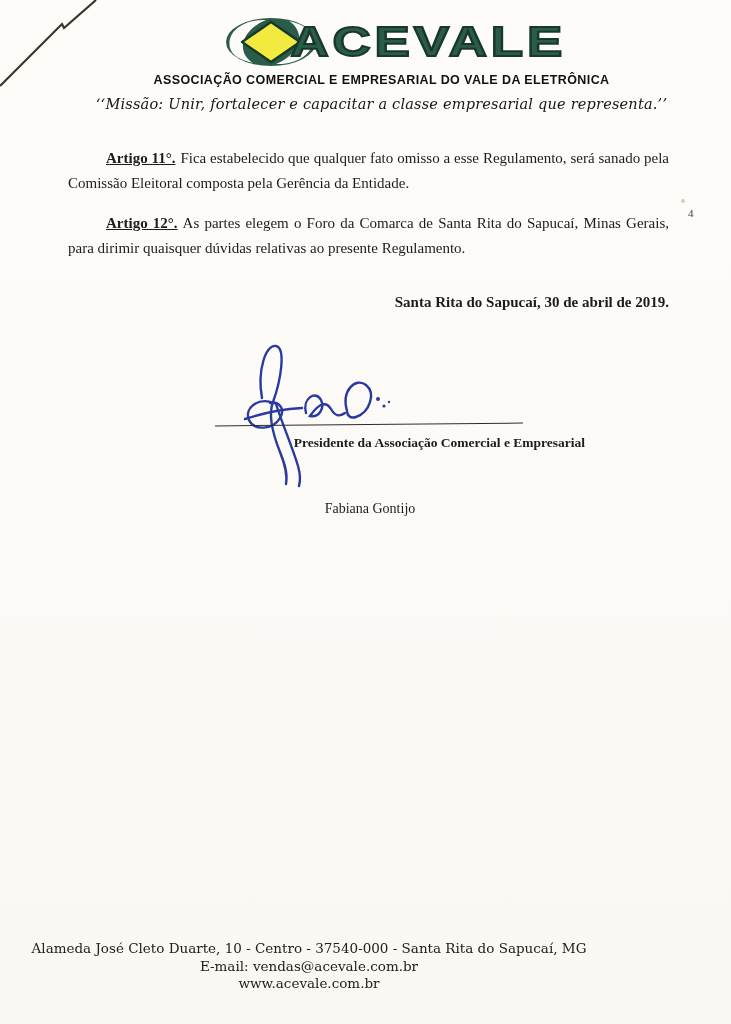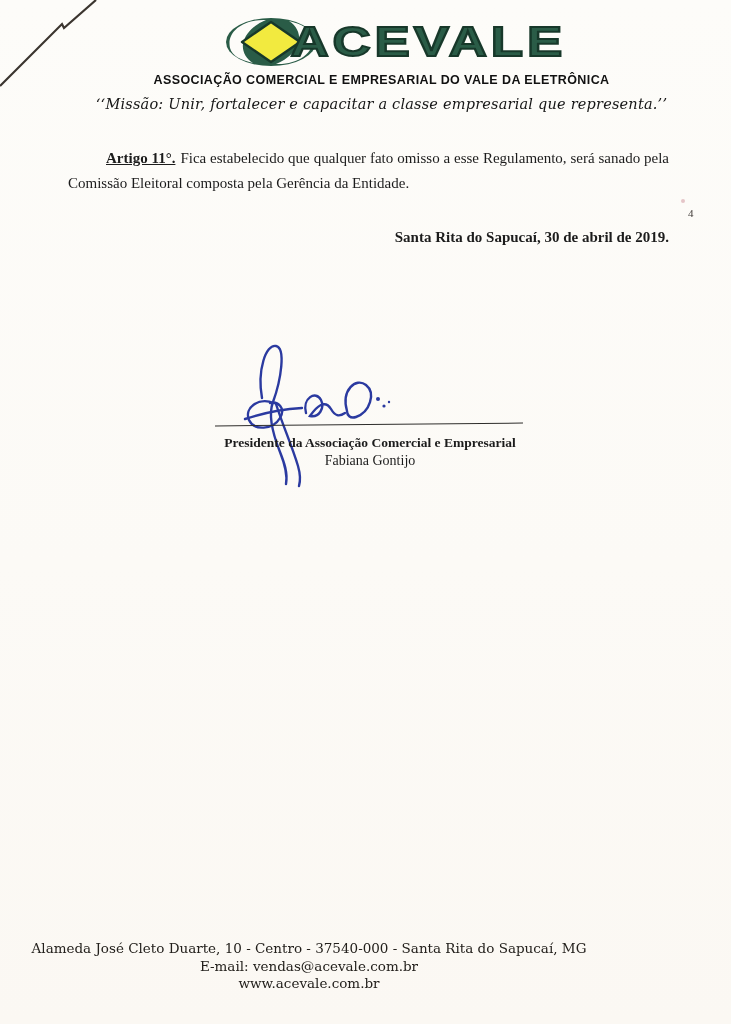"Artigo 12°. As partes elegem" p.article { html: none -> <p><span>Artigo 12°.</span><span>As partes elegem o Foro da Comarca de Santa Rita do Sapucaí, Minas Gerais, para dirimir quaisquer dúvidas relativas ao presente Regulamento.</span></p> }
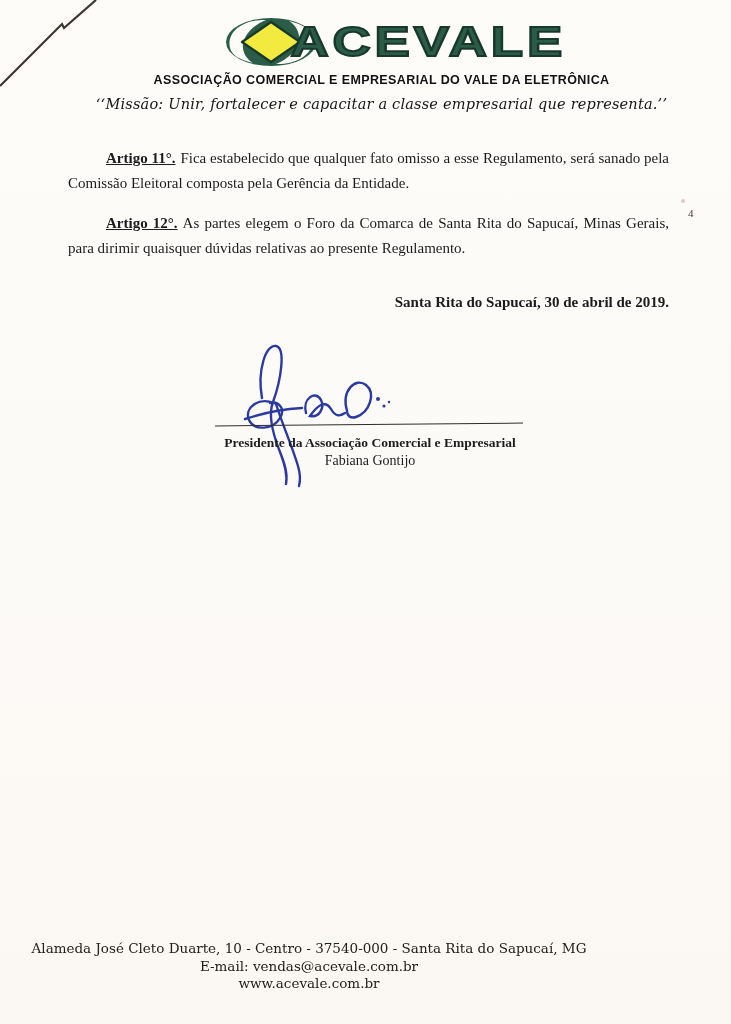"Presidente da Associação Comercial e" .sig-title { text-align: none -> right }
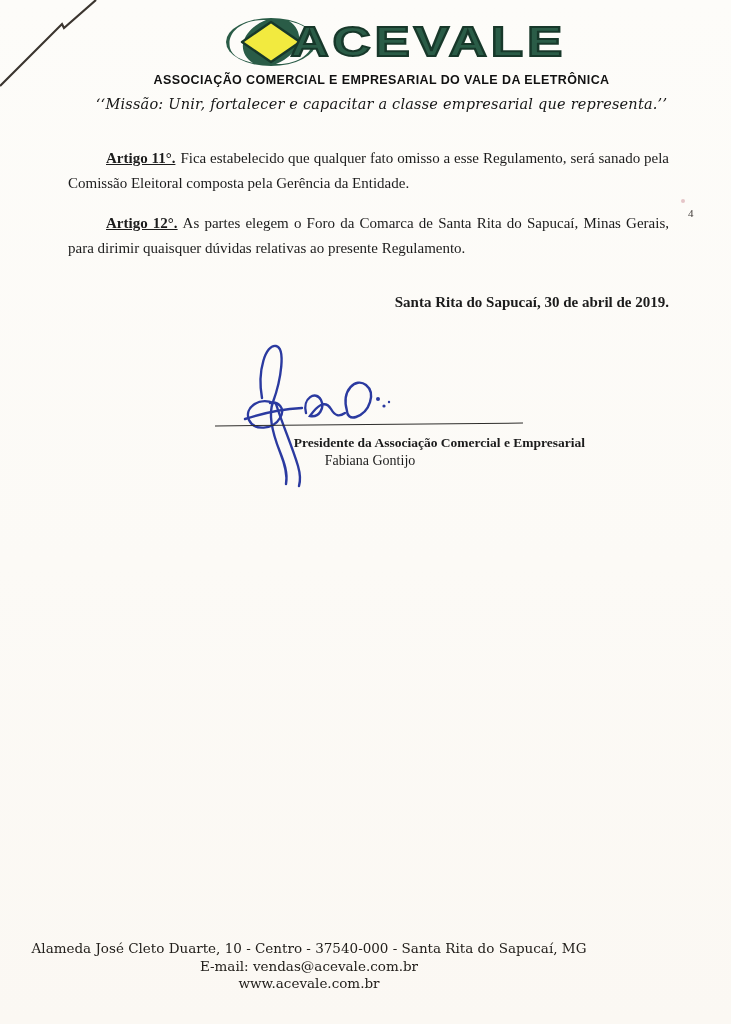"Fabiana Gontijo" .signer { margin-top: none -> 48px }
